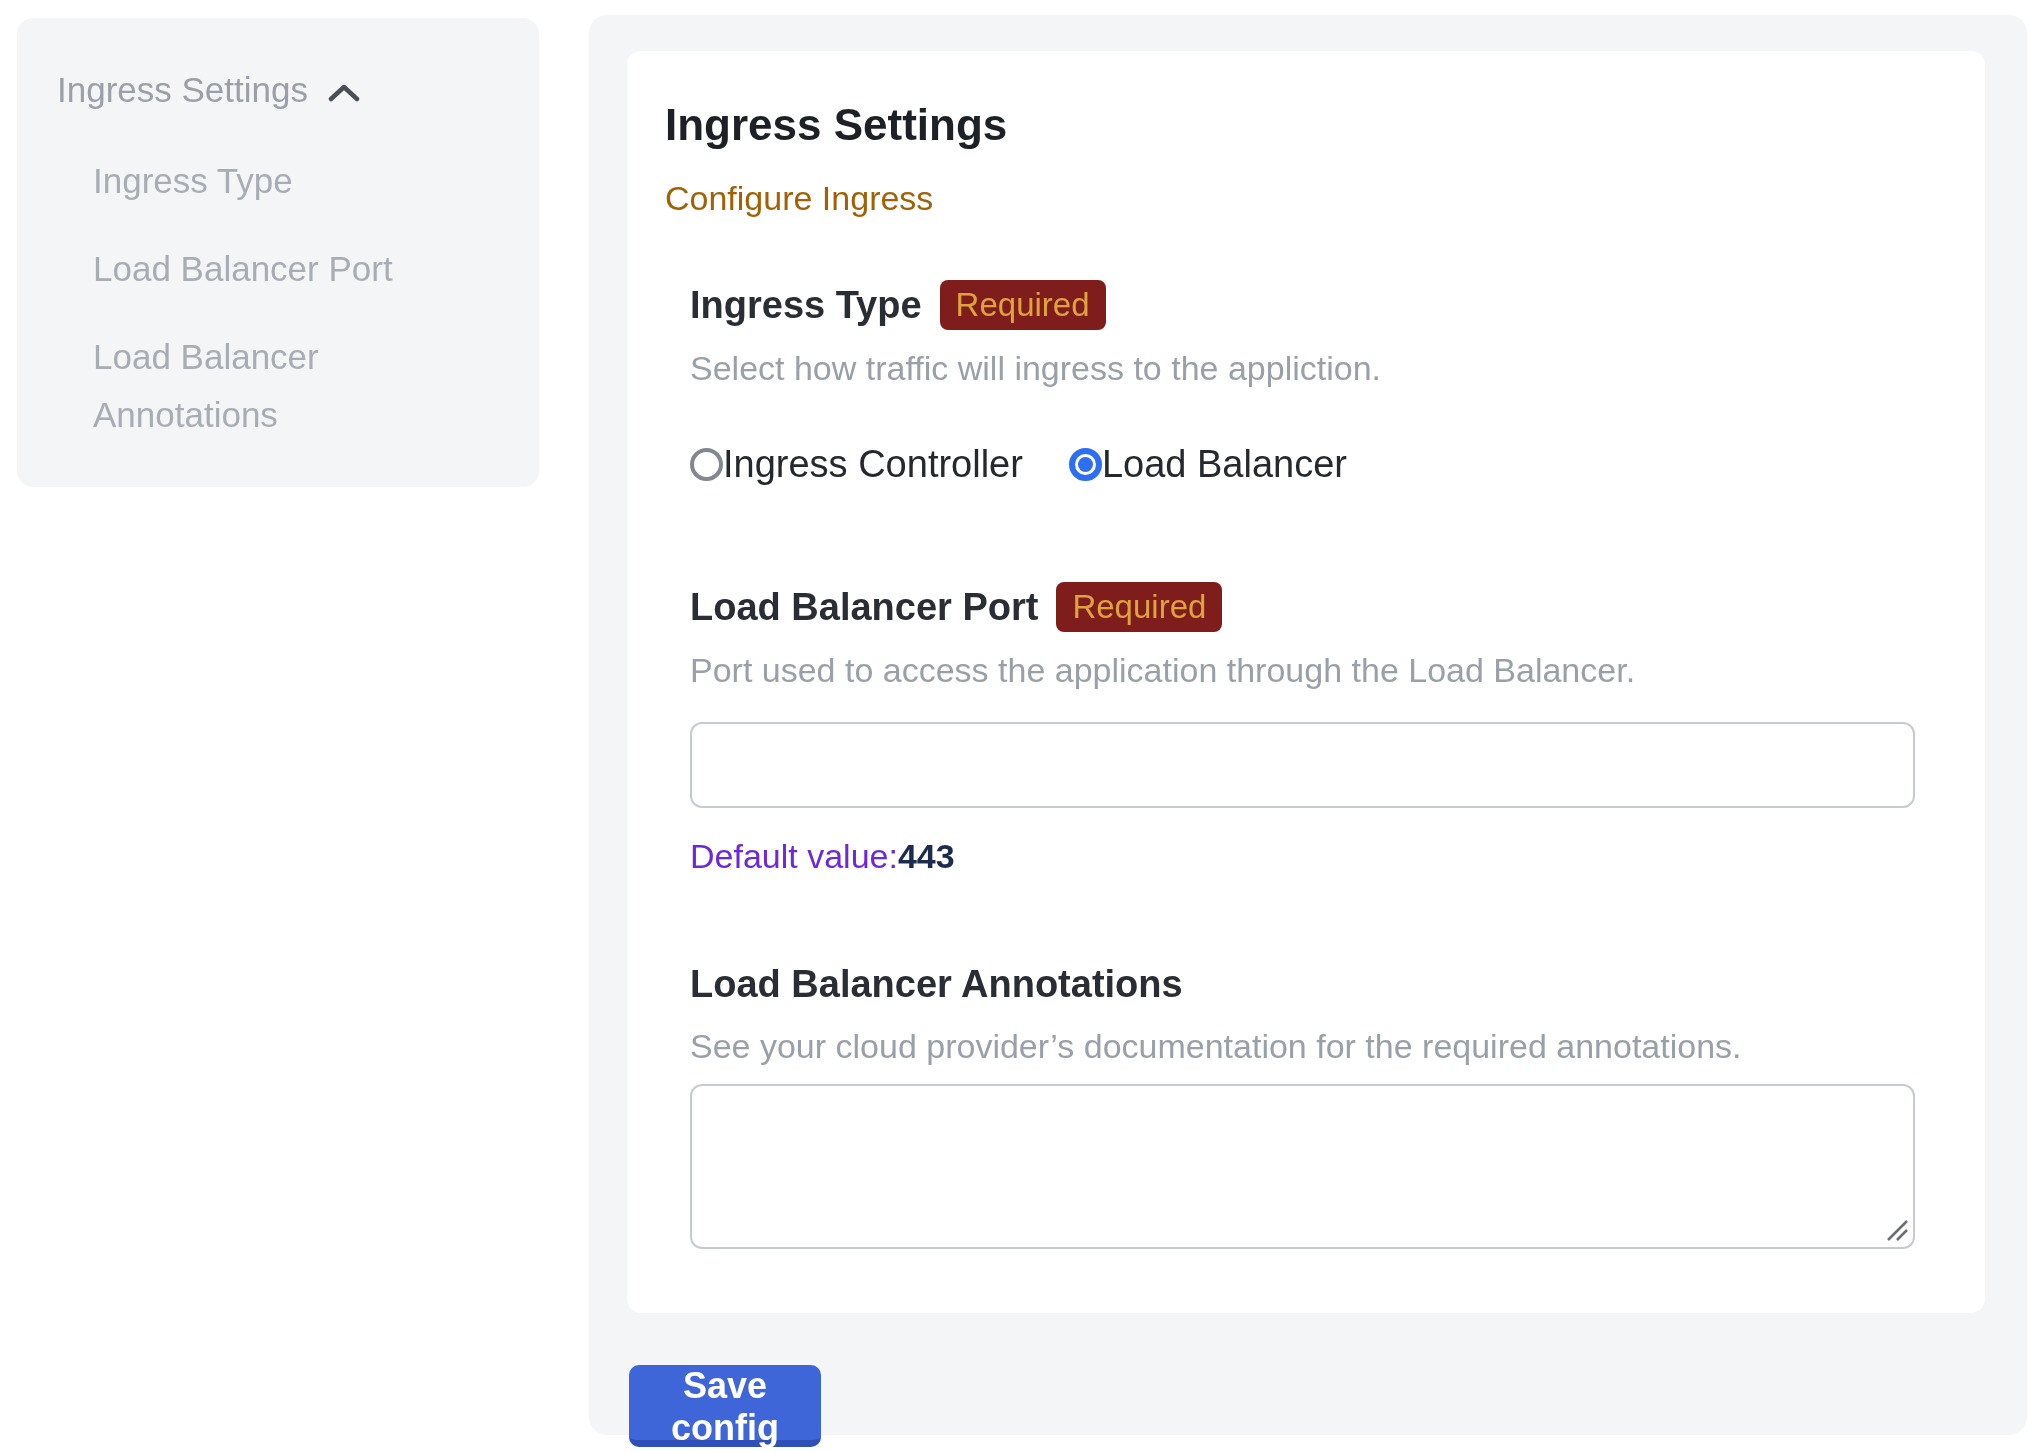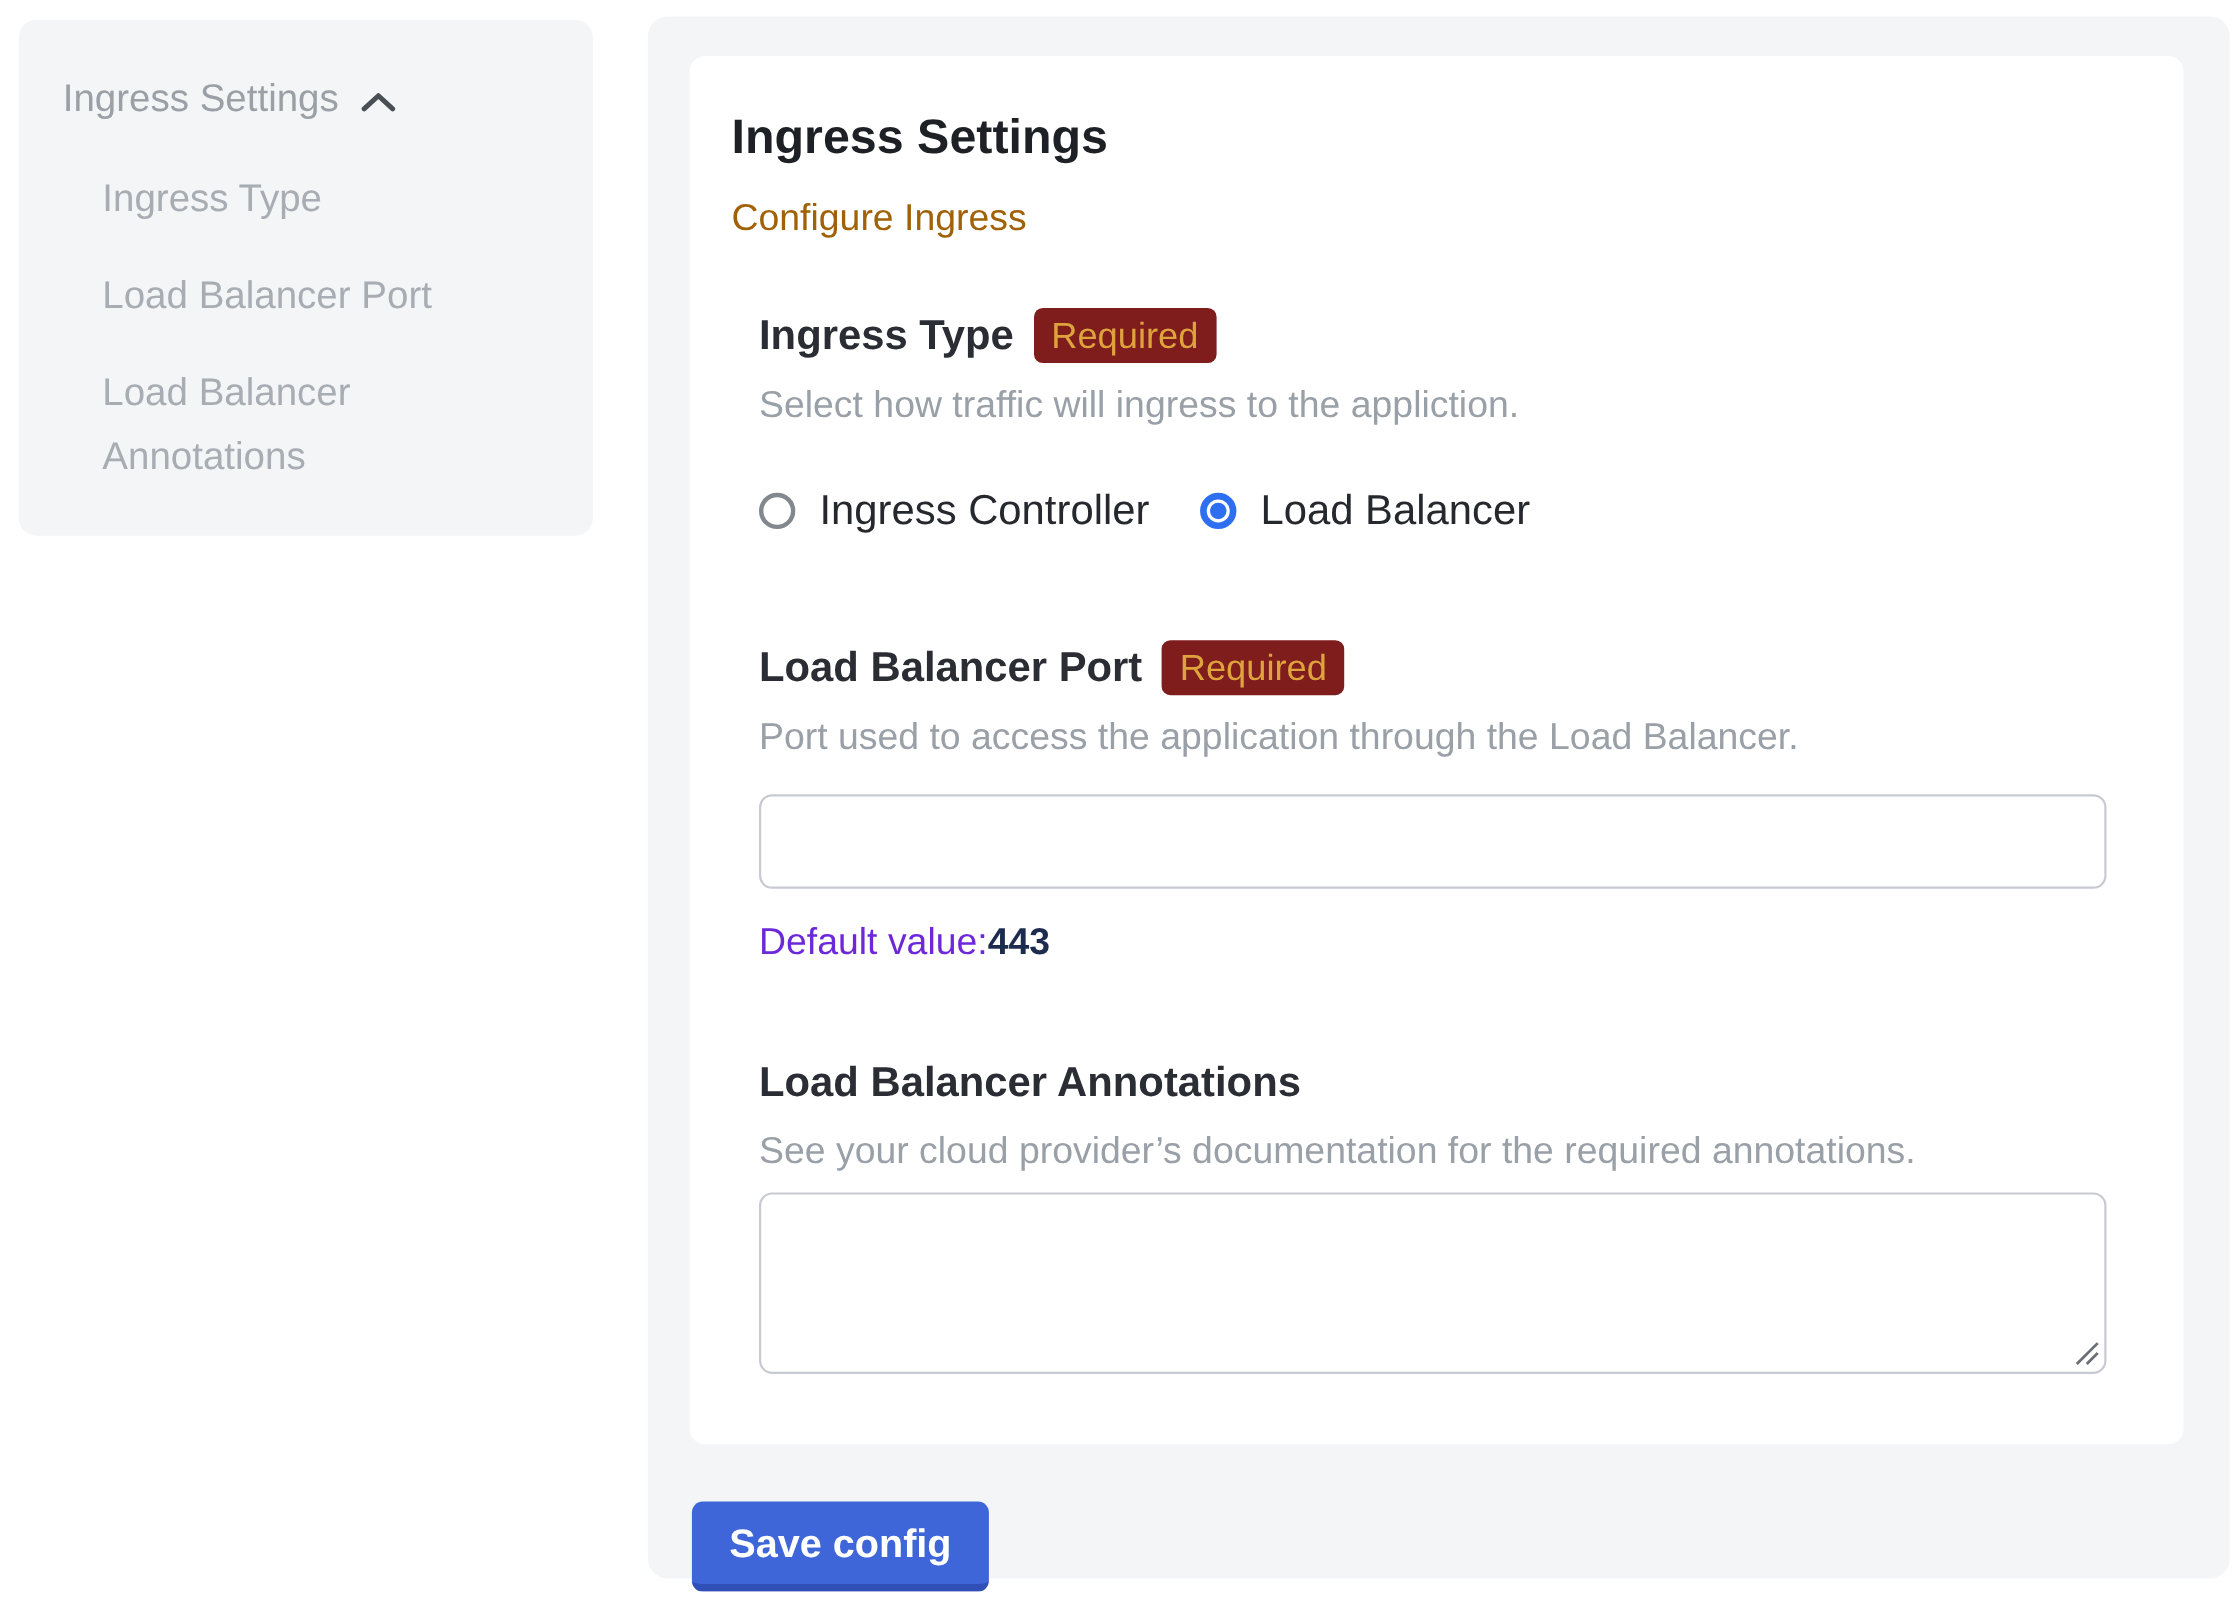"Ingress Controller" .radio-option { gap: 22px -> none }
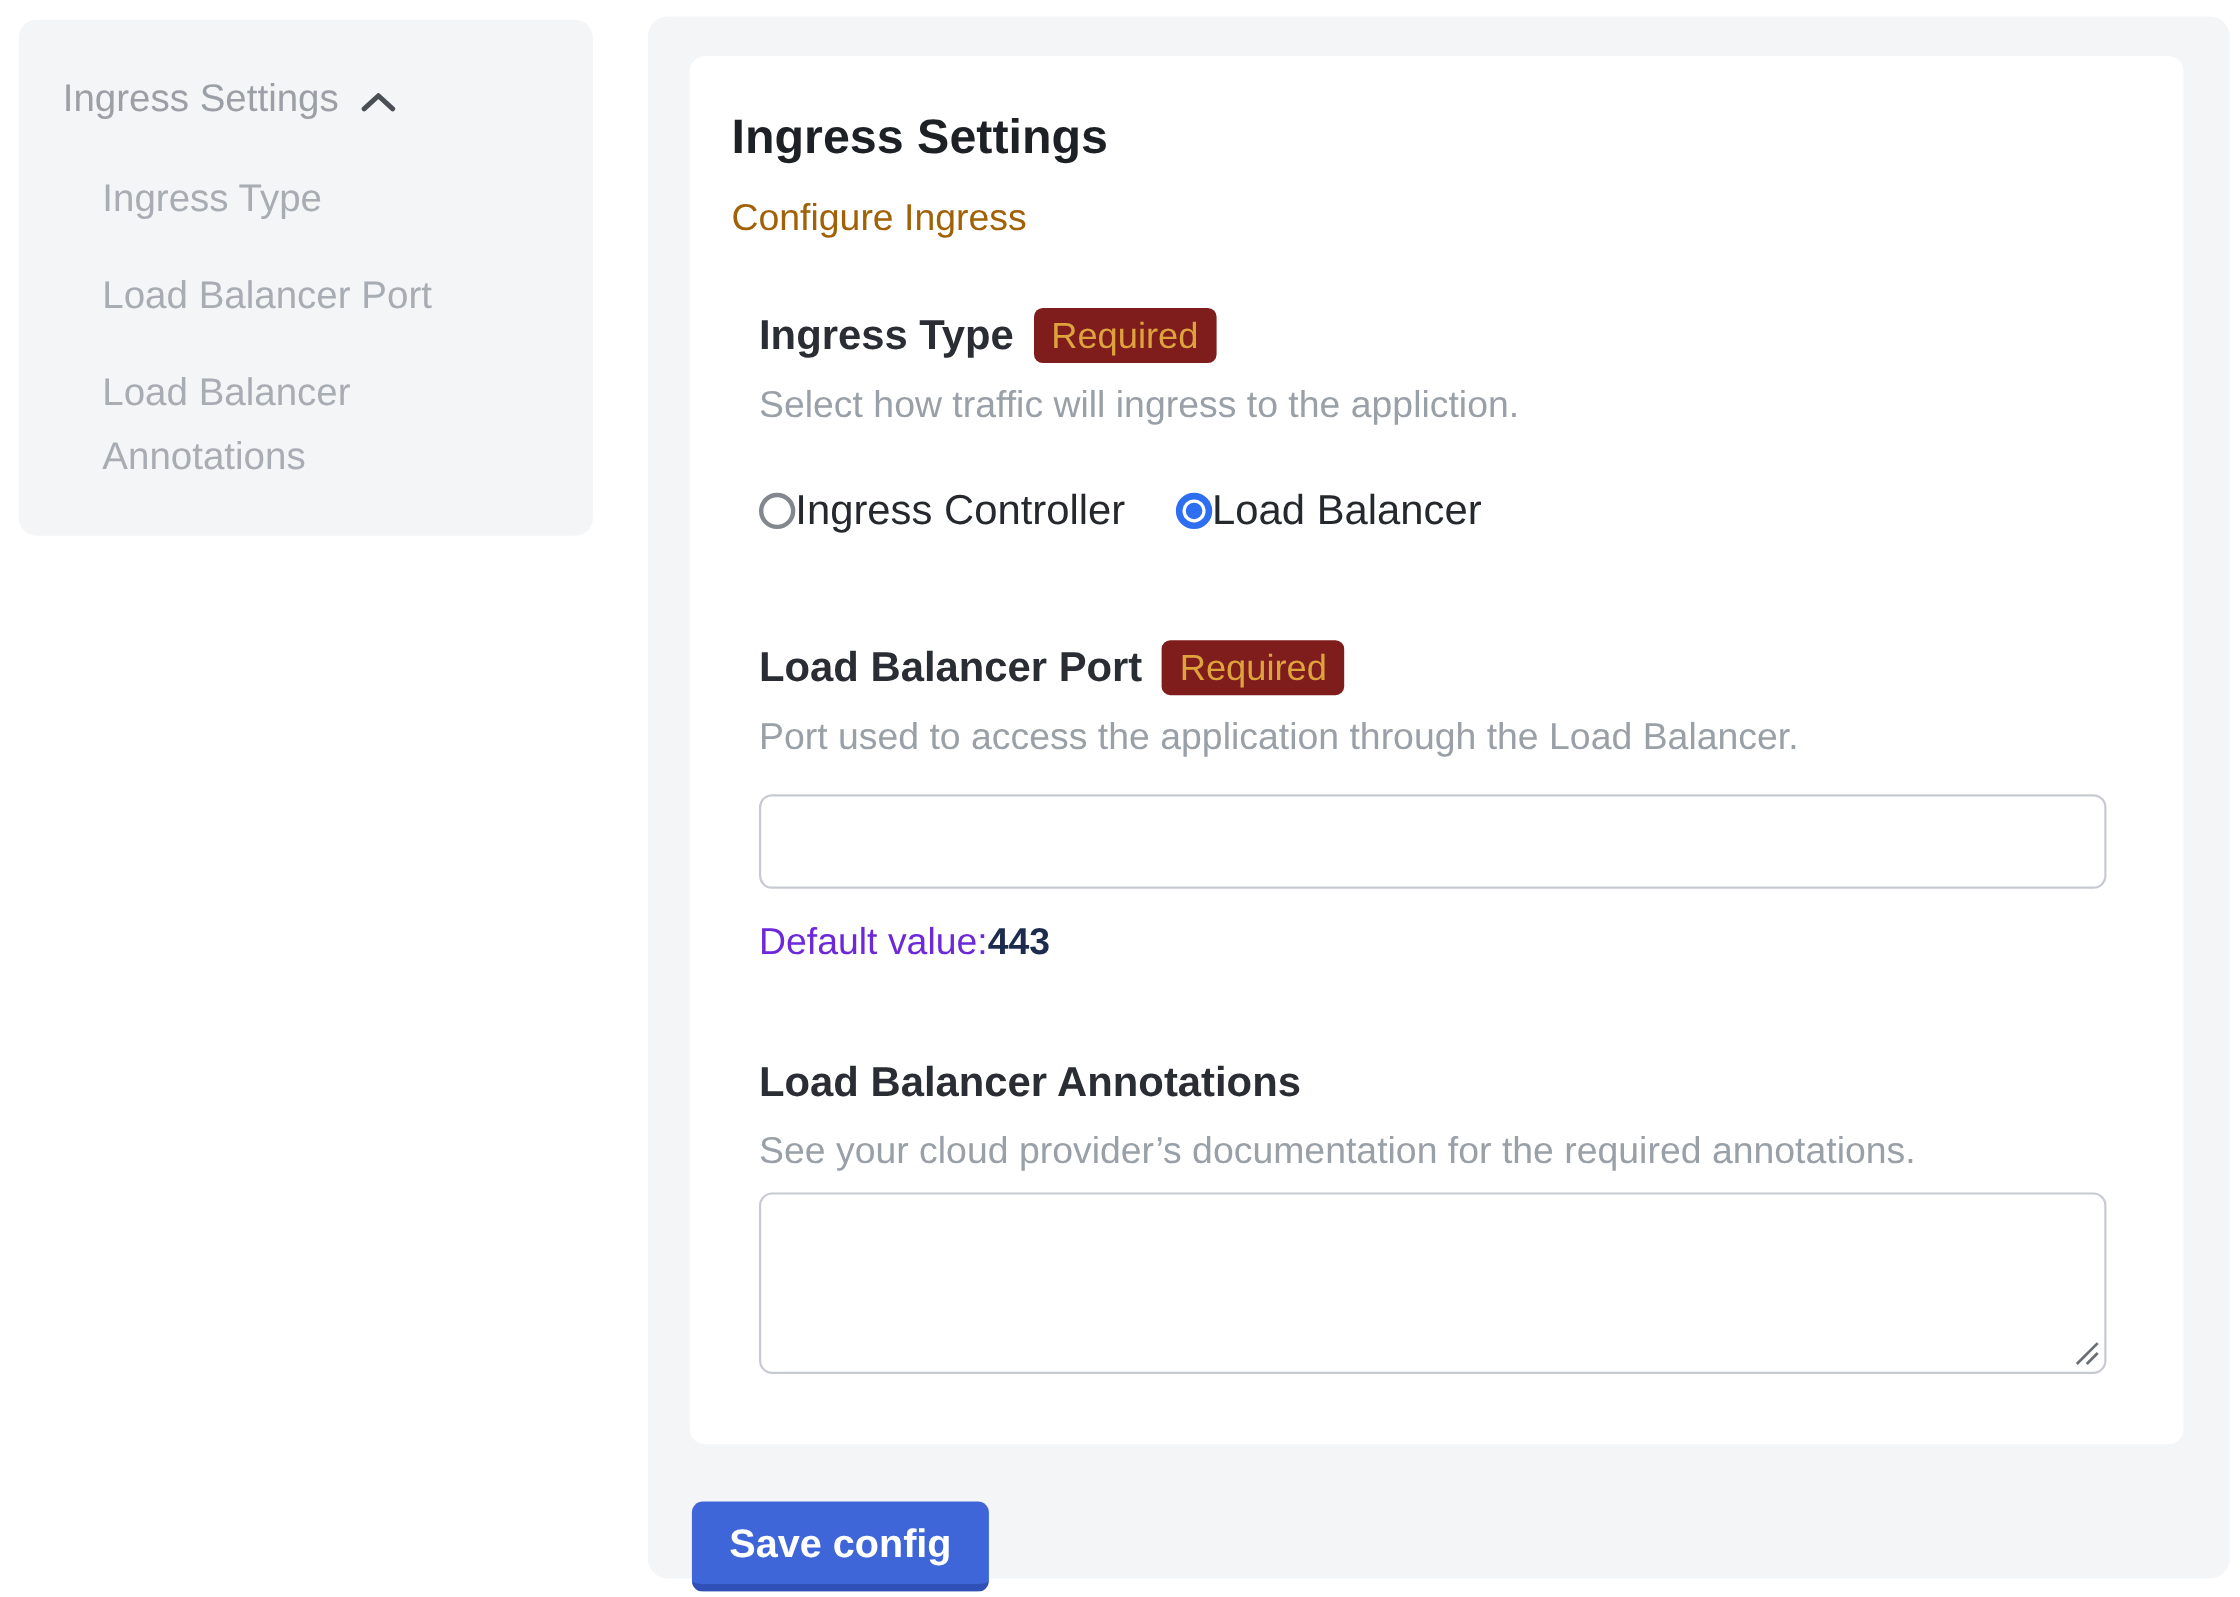"Save config" .save-button { width: 270px -> 192px }
